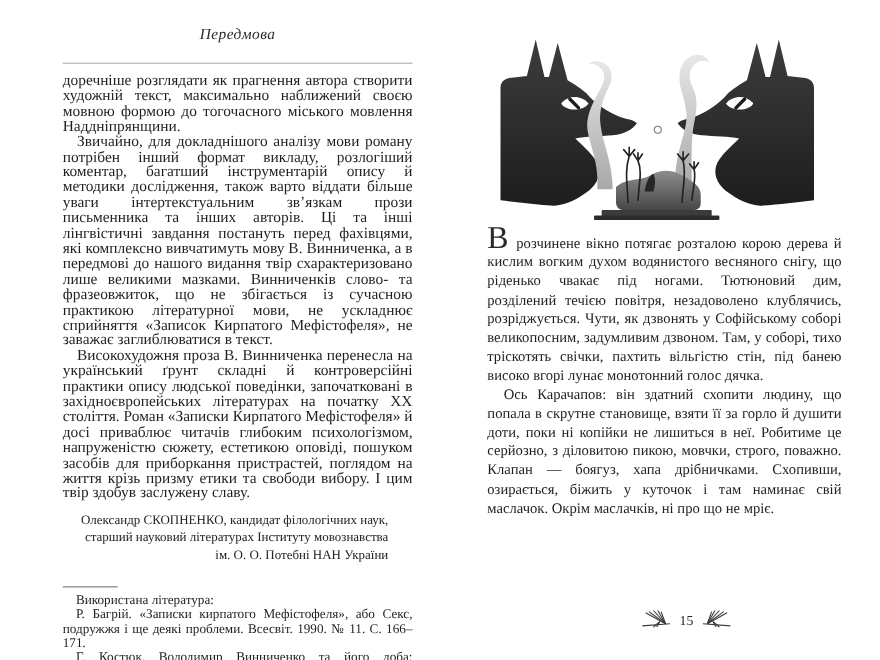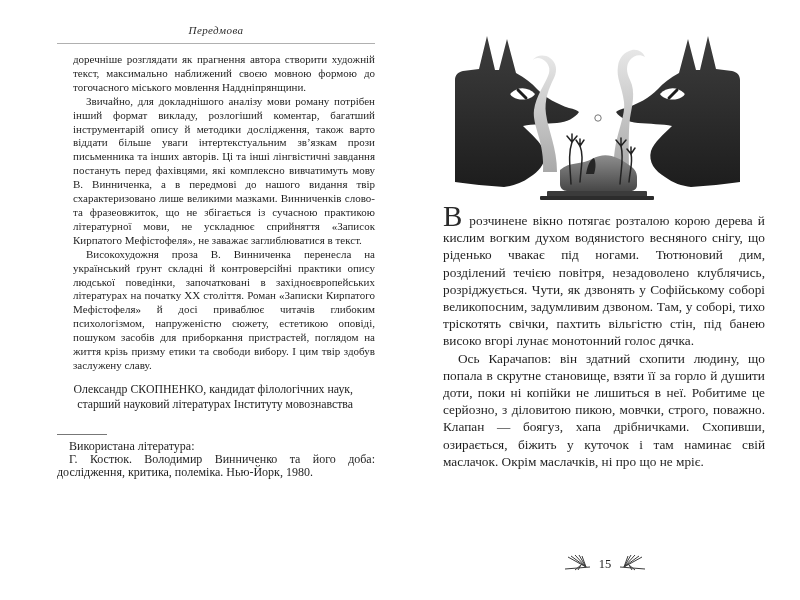"Передмова" .chapter-heading { font-size: 11px -> 14px; padding-bottom: 7px -> 17px }
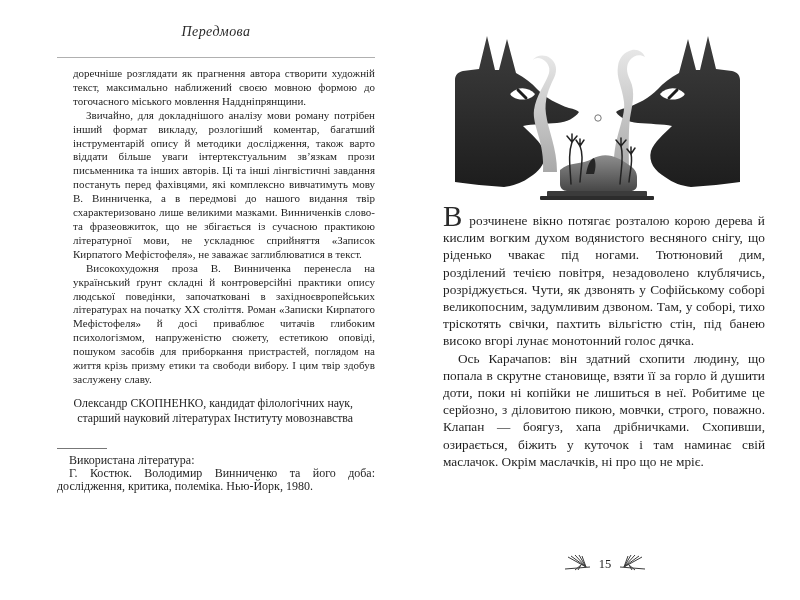"доречніше розглядати як прагнення автора" .preface-body { font-size: 11px -> 14px; margin-left: 16px -> none }
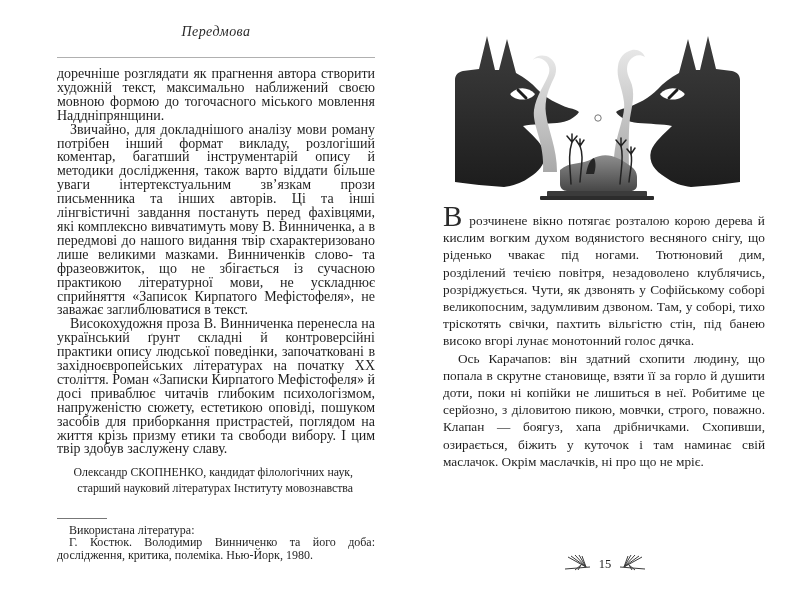"ім. О. О. Потебні НАН" div { html: none -> <div>ім. О. О. Потебні НАН України</div> }
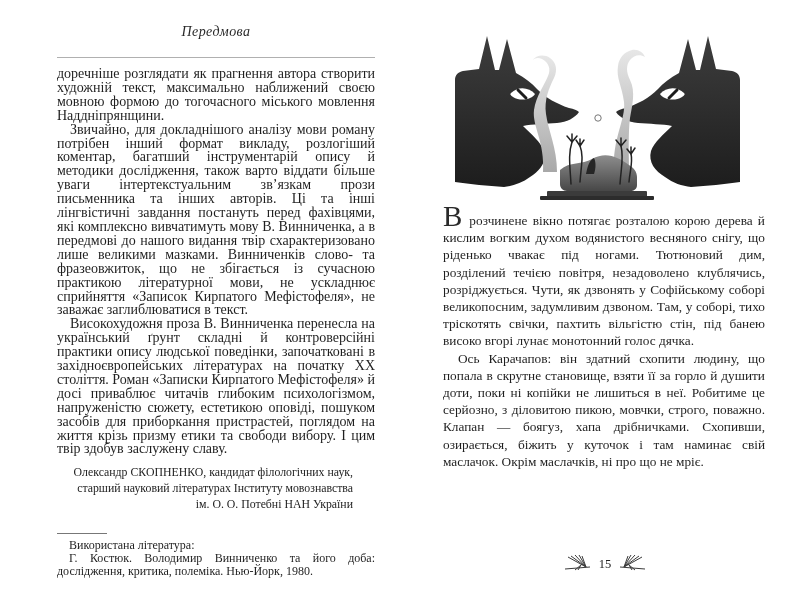"Р. Багрій. «Записки кирпатого" div { html: none -> <div>Р. Багрій. «Записки кирпатого Мефістофеля», або Секс, подружжя і ще деякі проблеми. Всесвіт. 1990. № 11. С. 166–171.</div> }
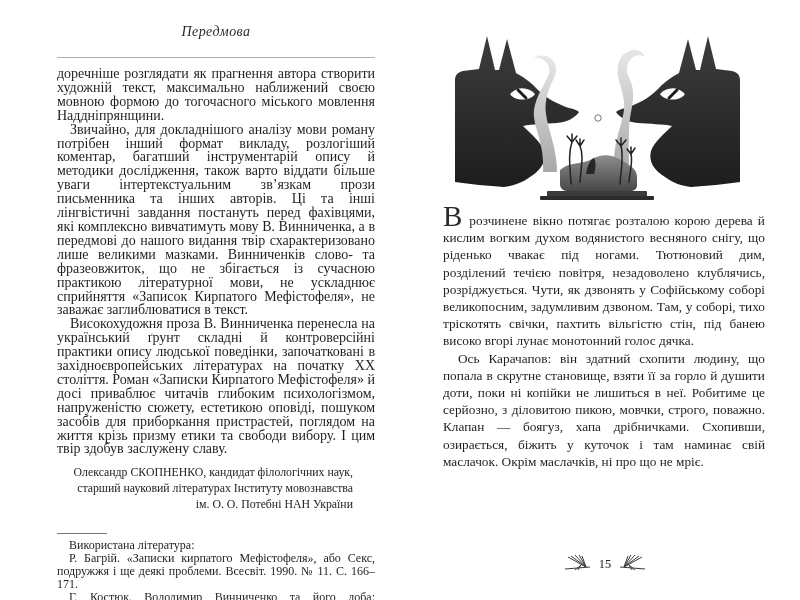"15" .folio { left: 444px -> 463px }
